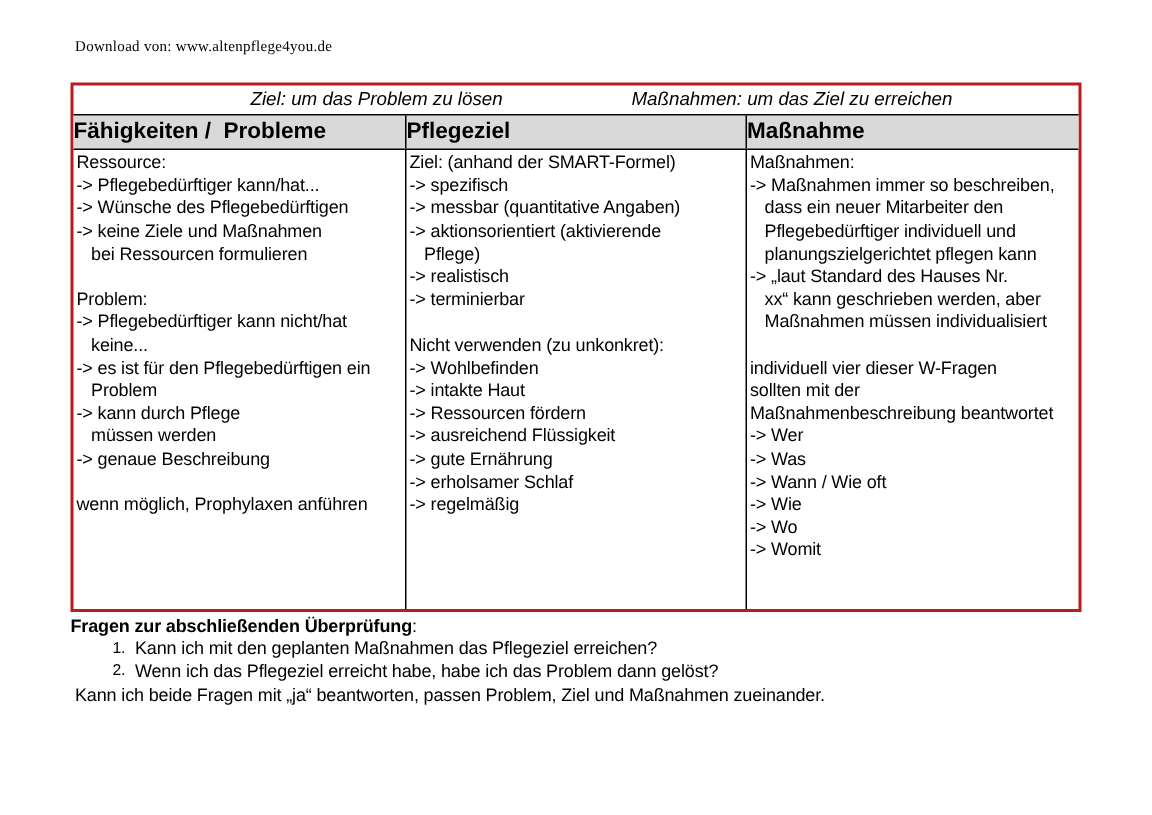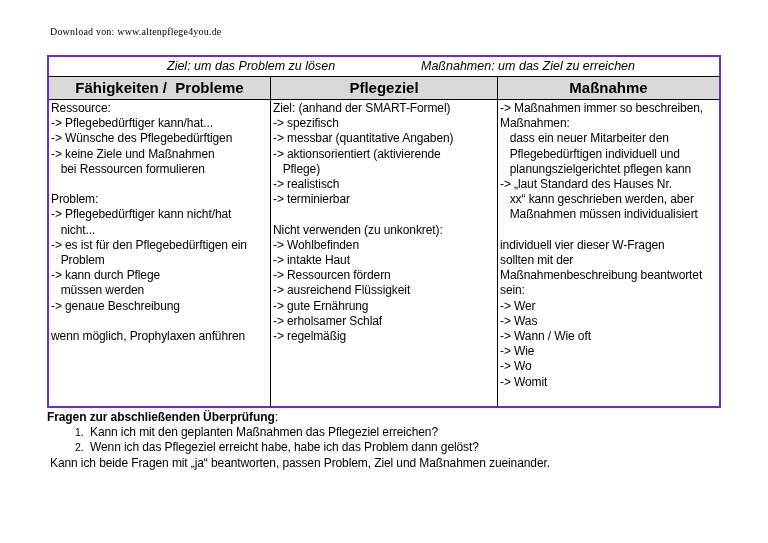"Ziel: um das Problem zu" .care-table { border: 2px solid #6d28d9 -> 2px solid #b91c1c }
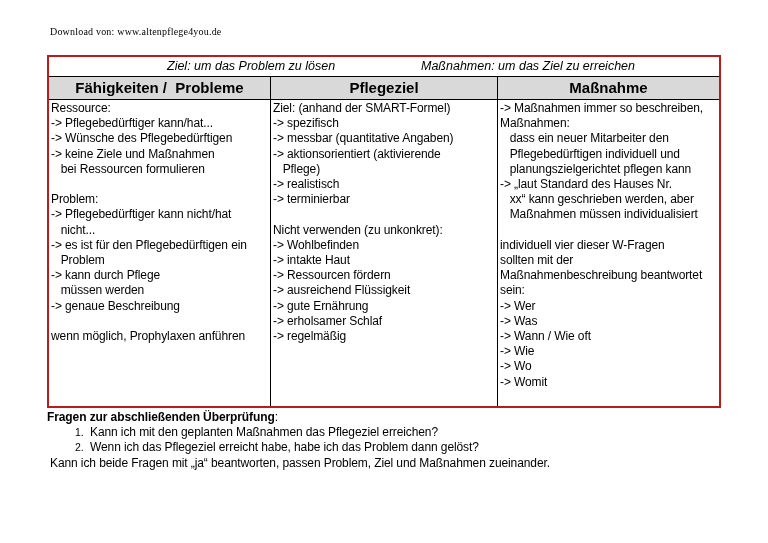"Fähigkeiten / Probleme" .hcell { text-align: center -> left }
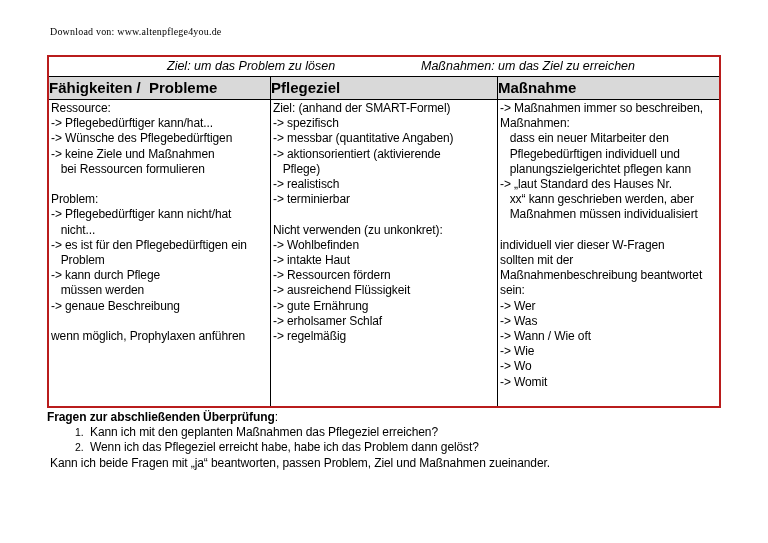"-> Maßnahmen immer so beschreiben," div.line { order: before "Maßnahmen:" -> after "Maßnahmen:" }
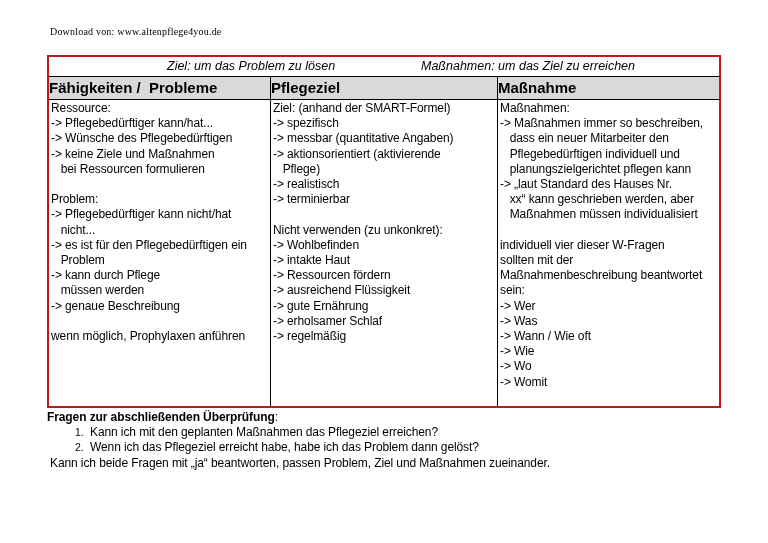"Pflegebedürftigen individuell und" div.line { text: Pflegebedürftigen -> Pflegebedürftiger }
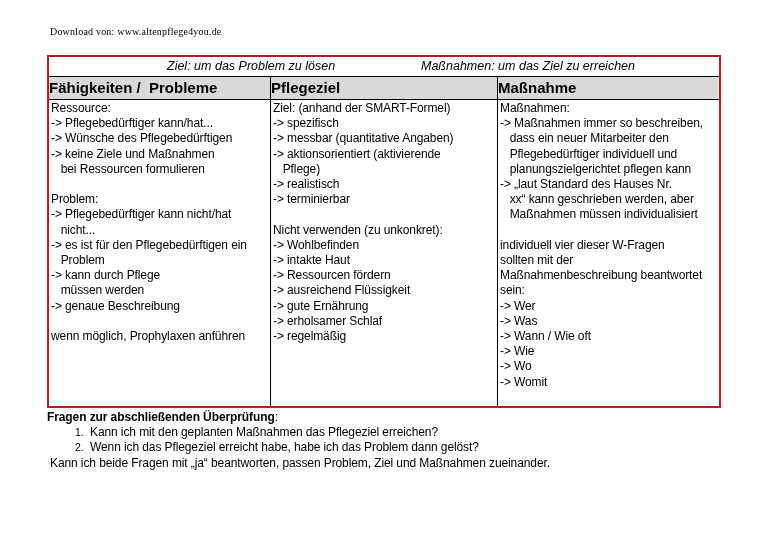"nicht..." div.line { text: nicht -> keine }
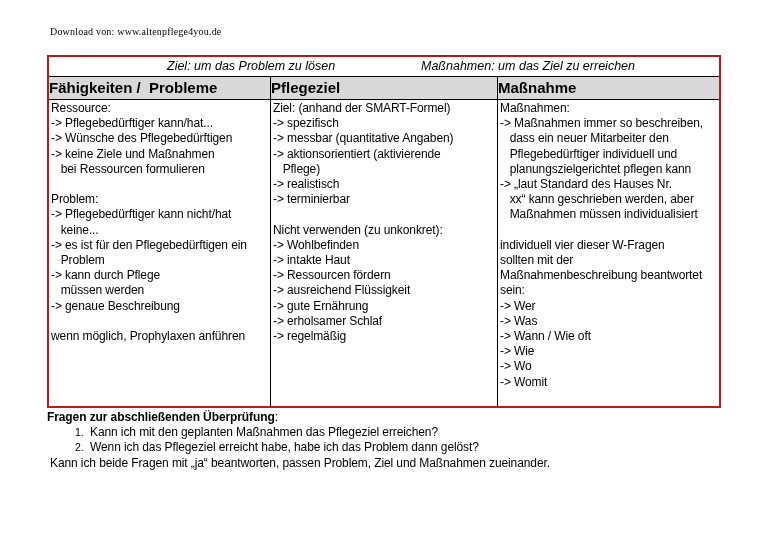"sein:" div.line { html: <div>sein:</div> -> none }
